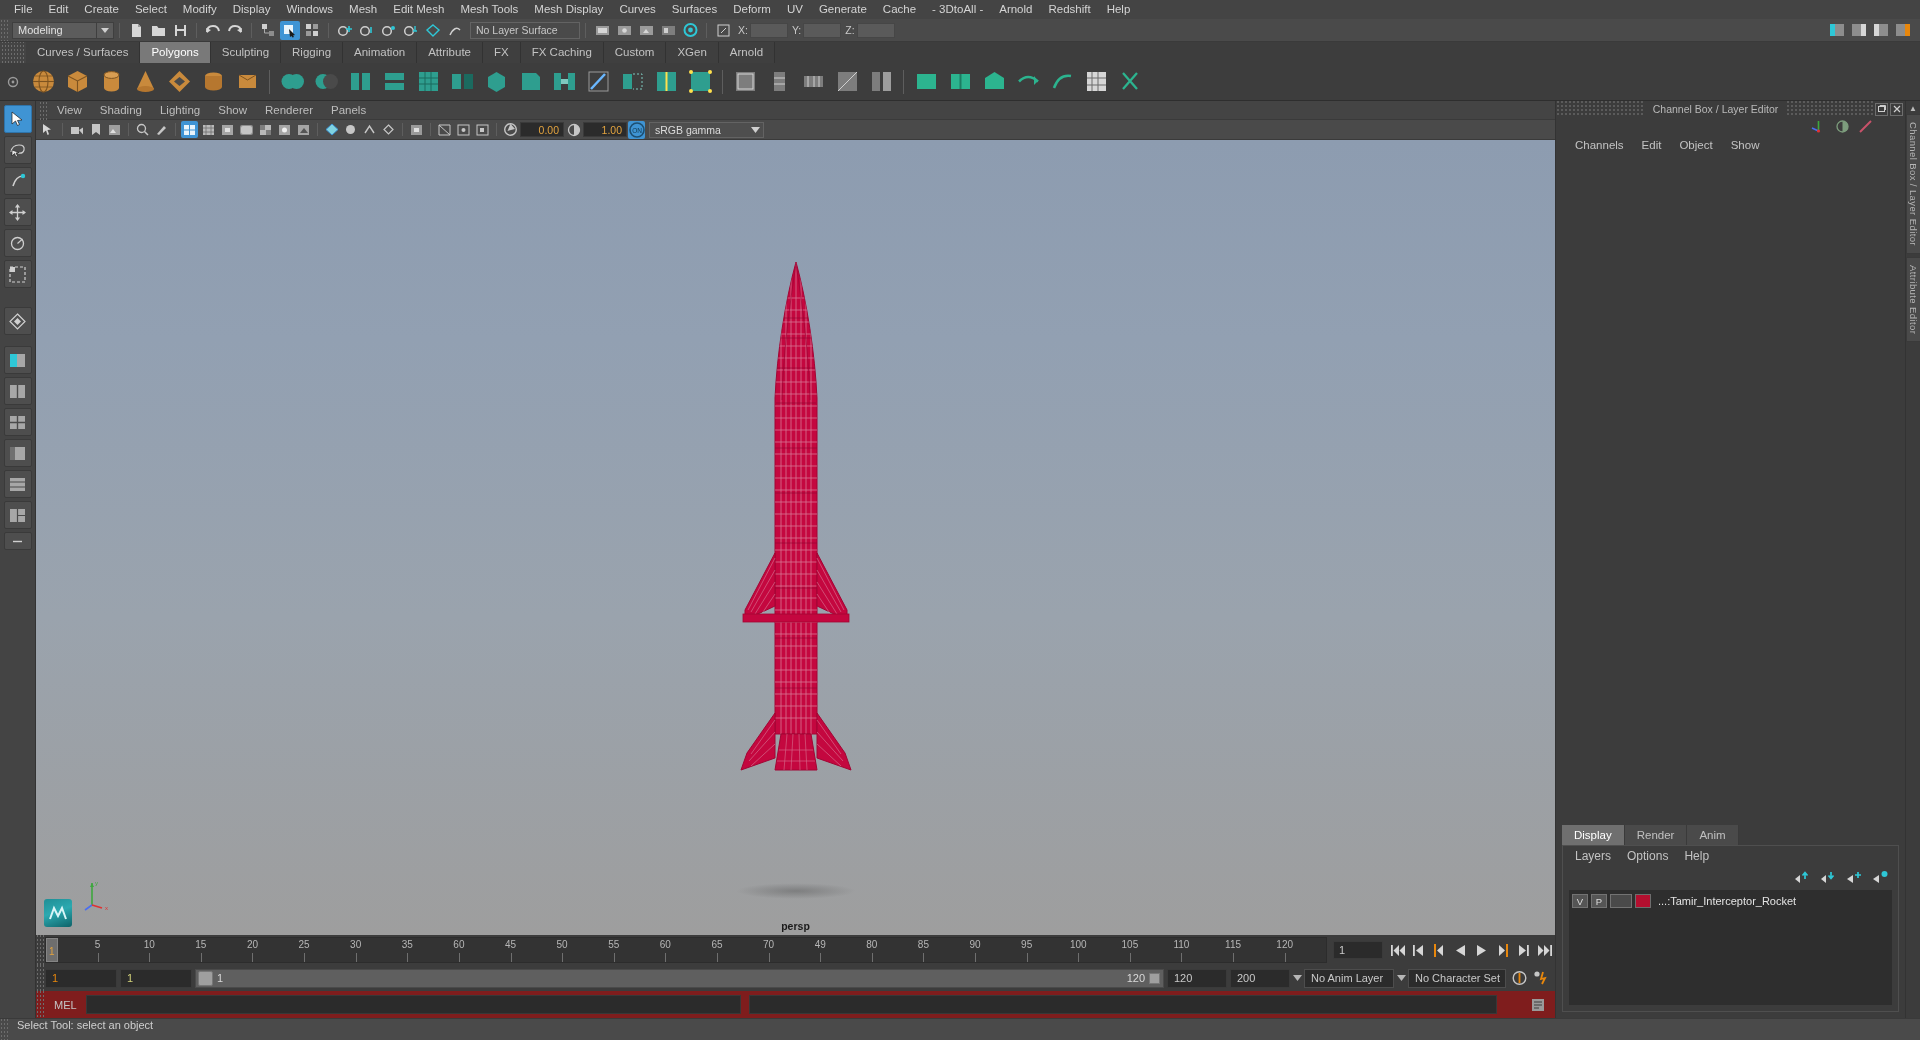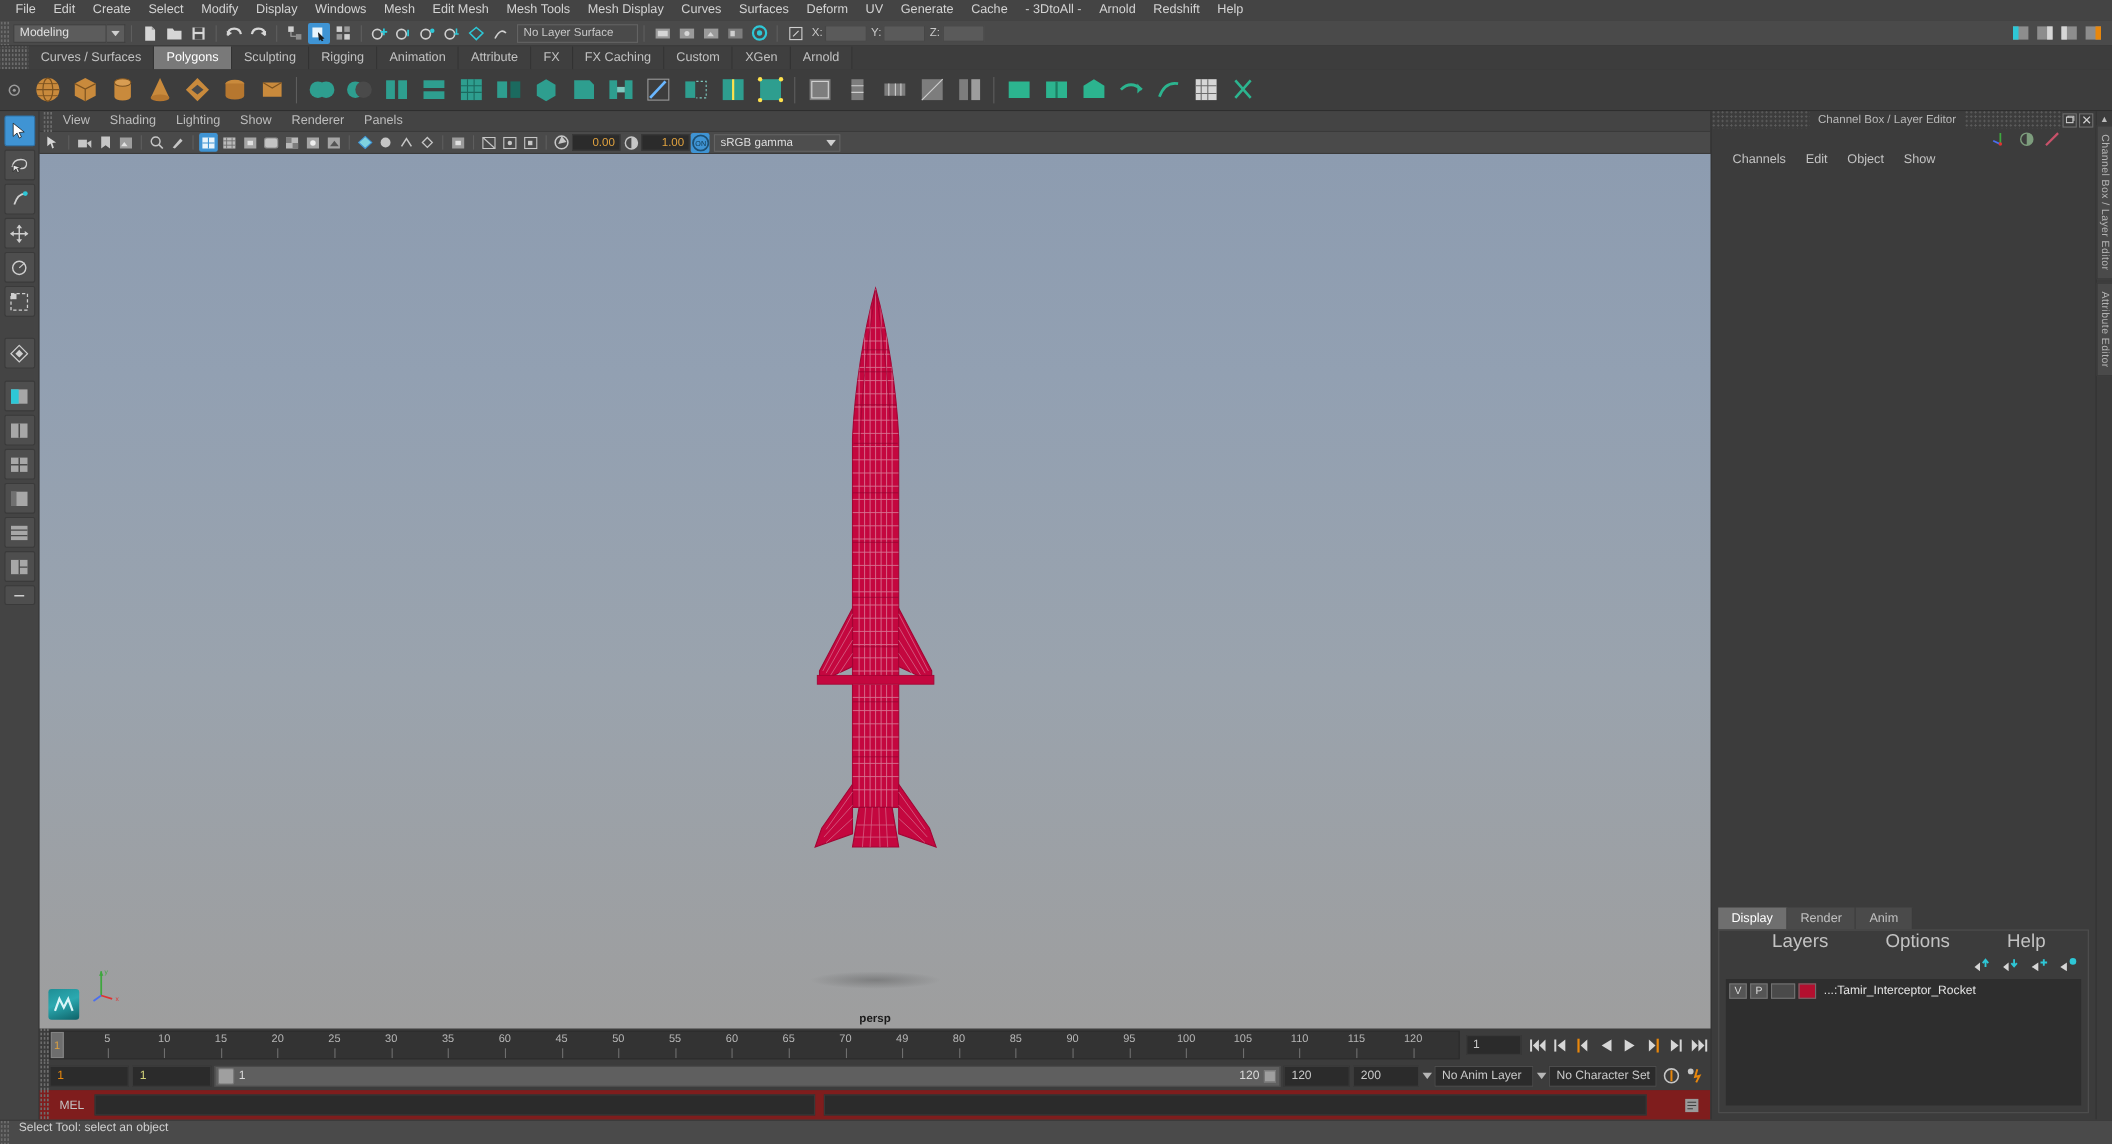"Layers" .layer-menu .lm { font-size: 17px -> 12px; margin-left: 36px -> none }
